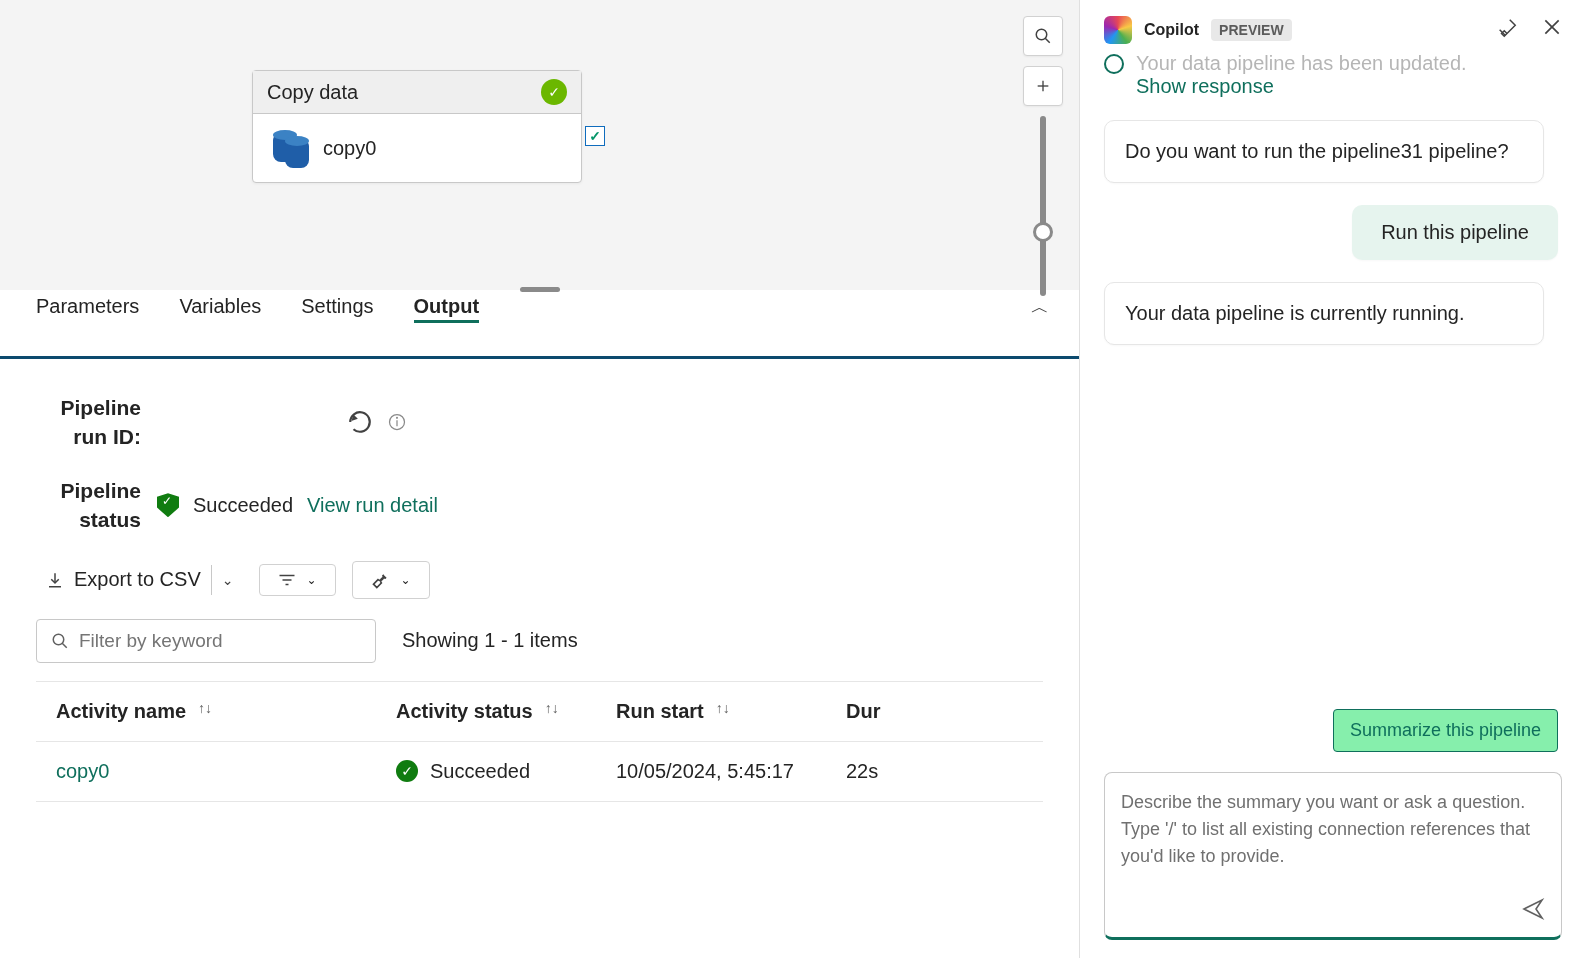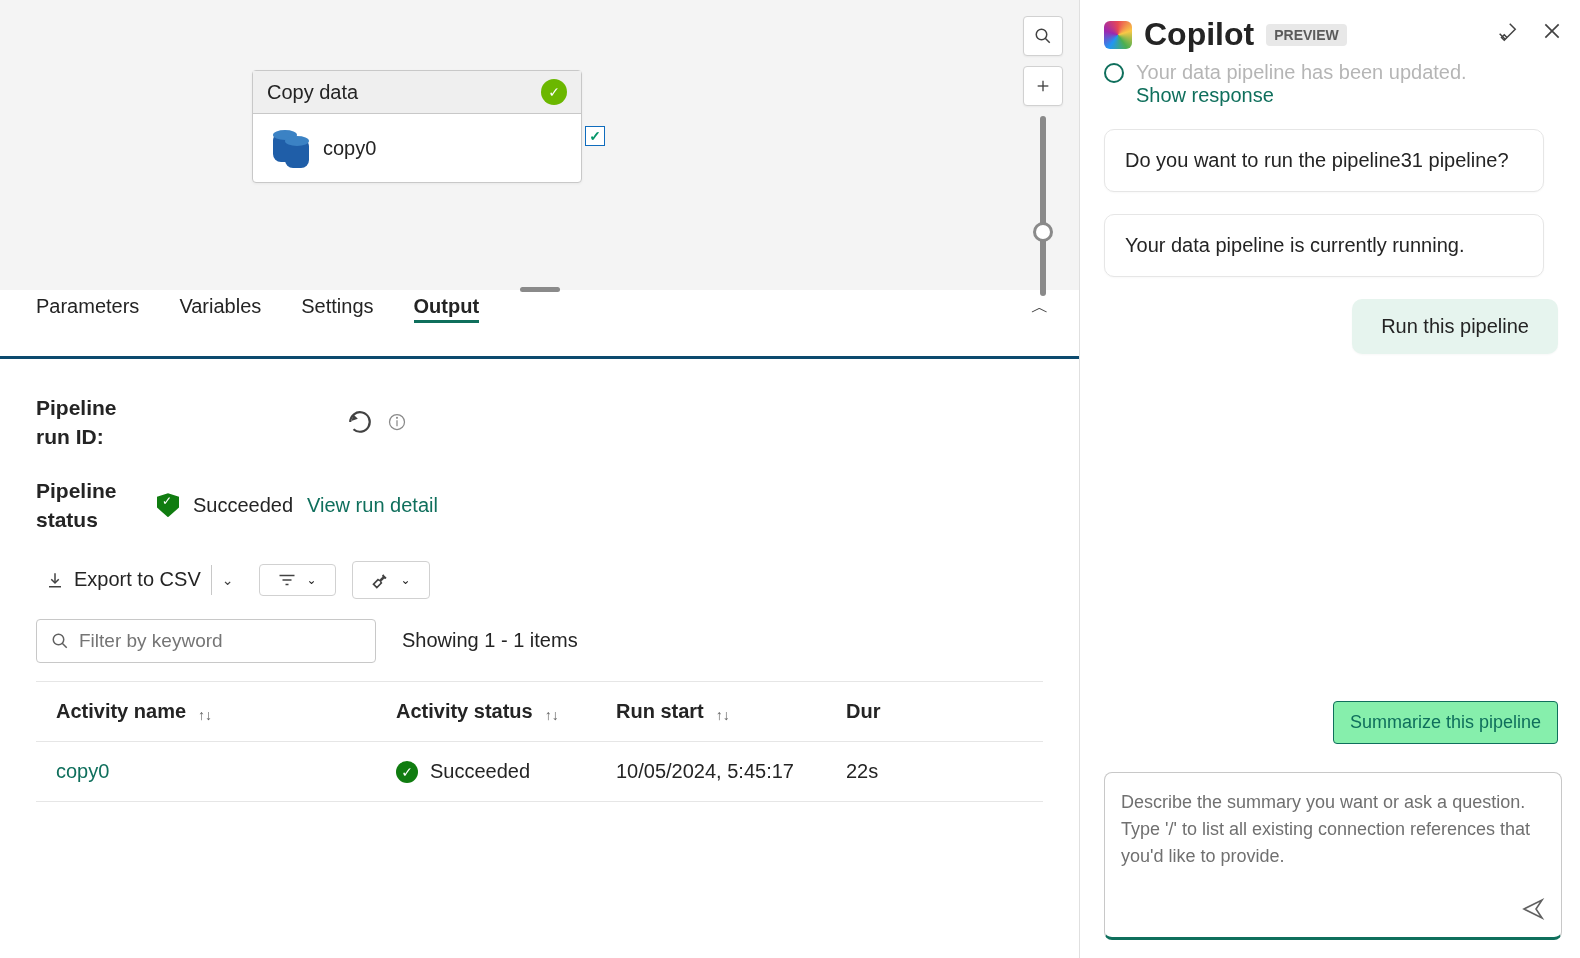"Copilot" .cp-title { font-size: 32px -> 16px }
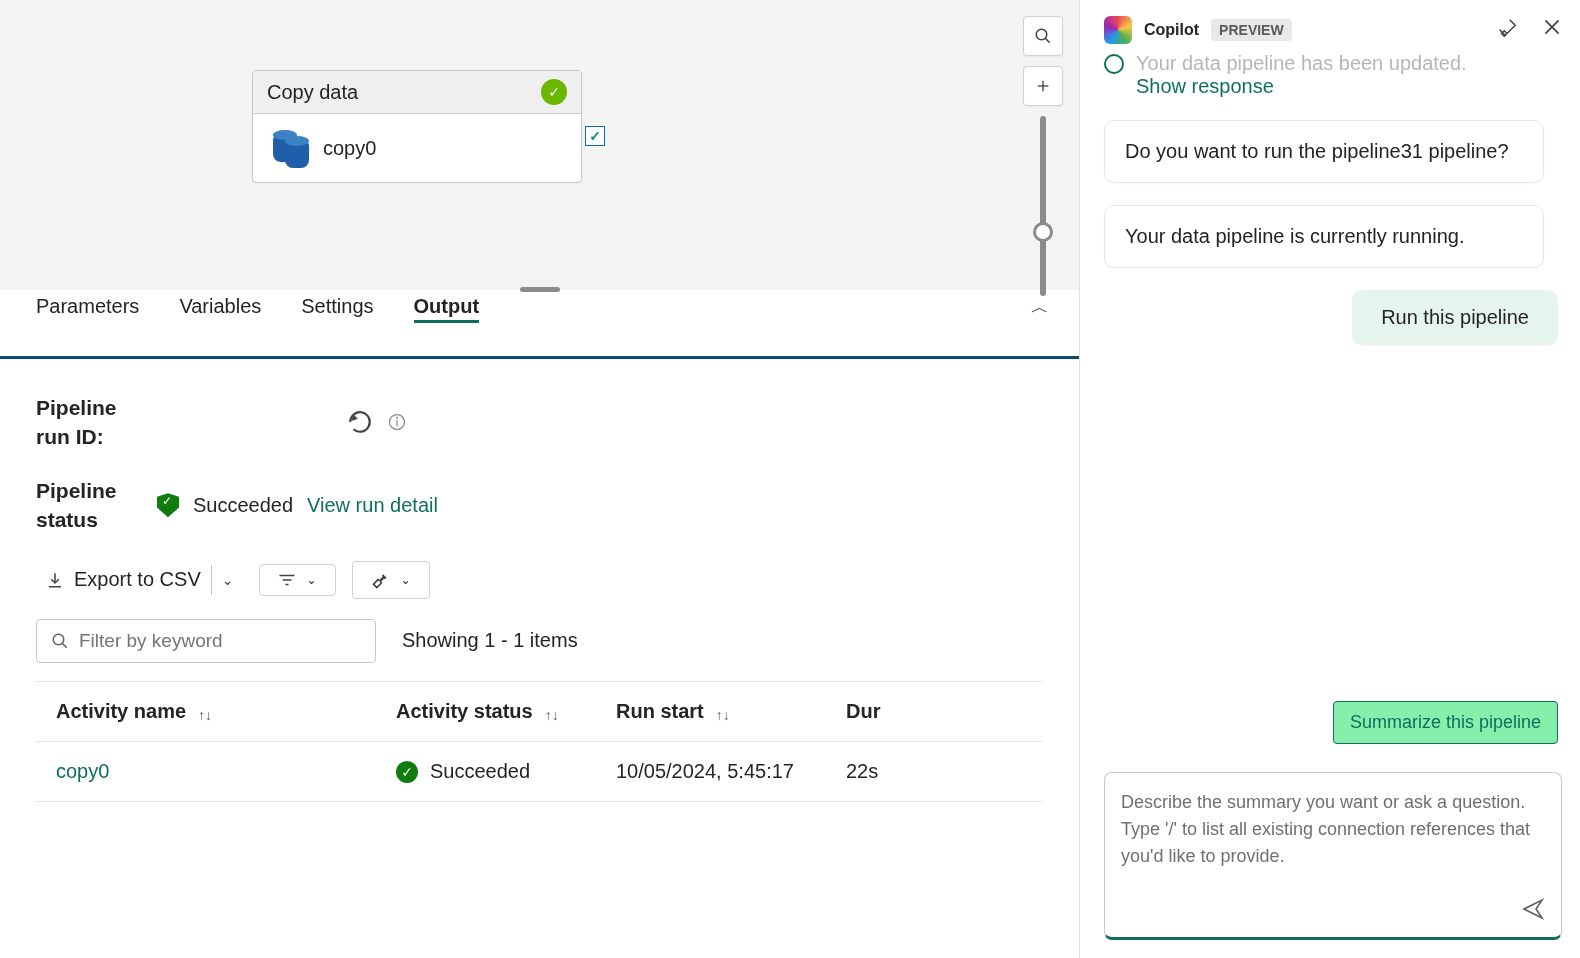"Your data pipeline is currently" div.cp-msg { order: before "Run this pipeline" -> after "Run this pipeline" }
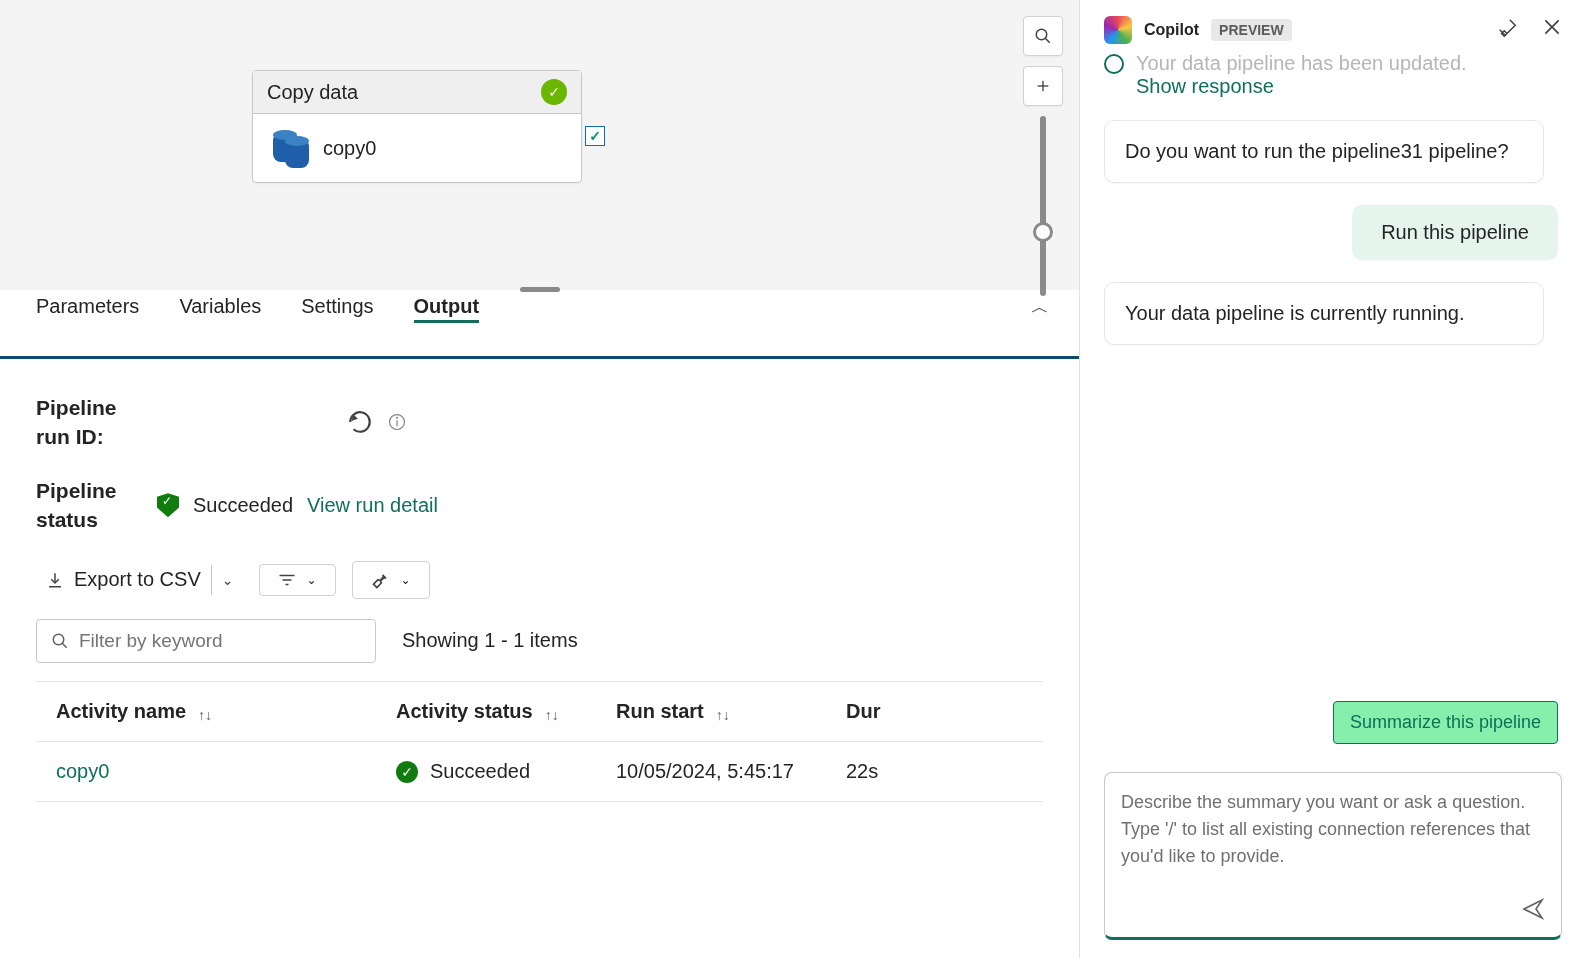"Pipeline run ID:" .row .label { text-align: none -> right }
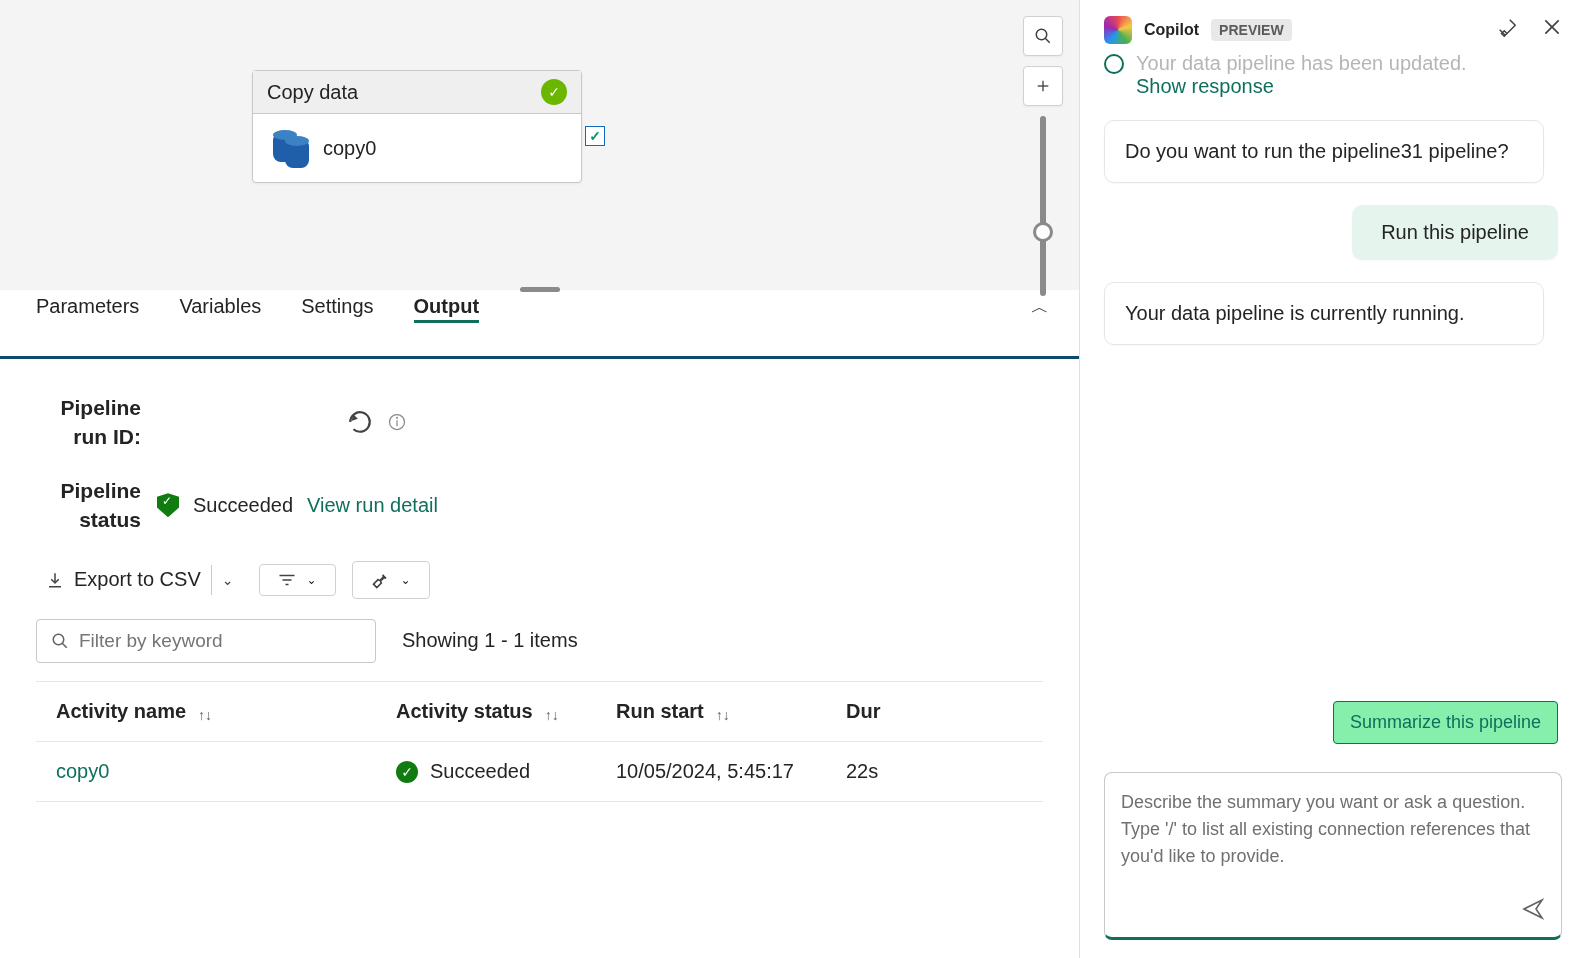"Activity name" .col { align-items: flex-end -> flex-start }
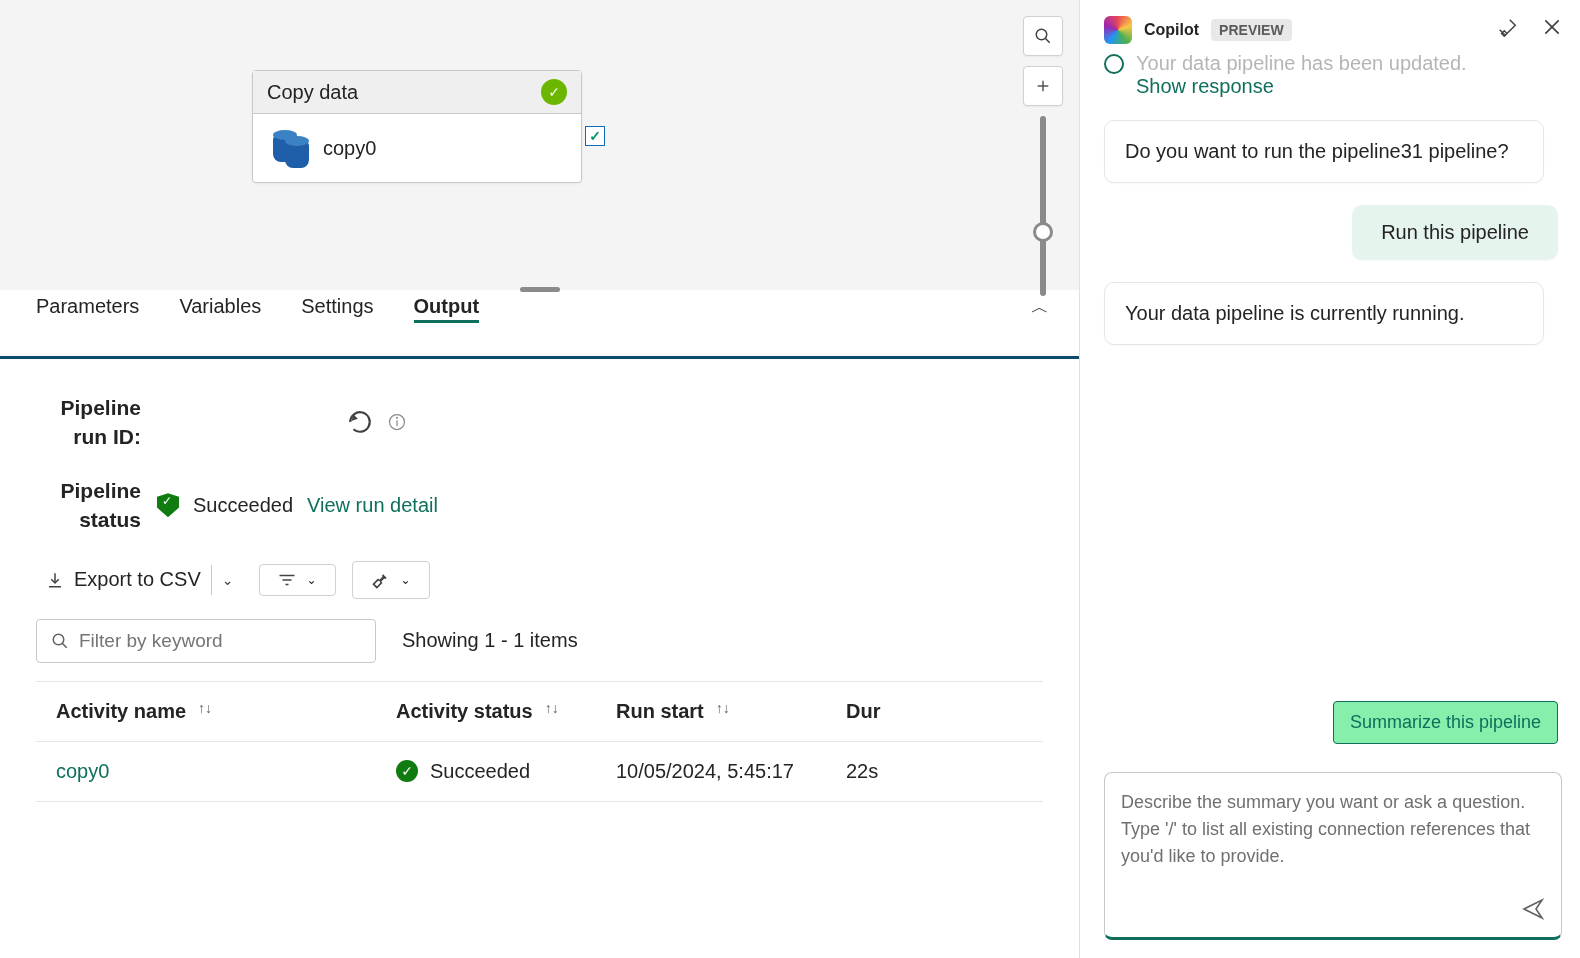"Describe the summary you want" .cp-input { margin-top: 28px -> 20px }
